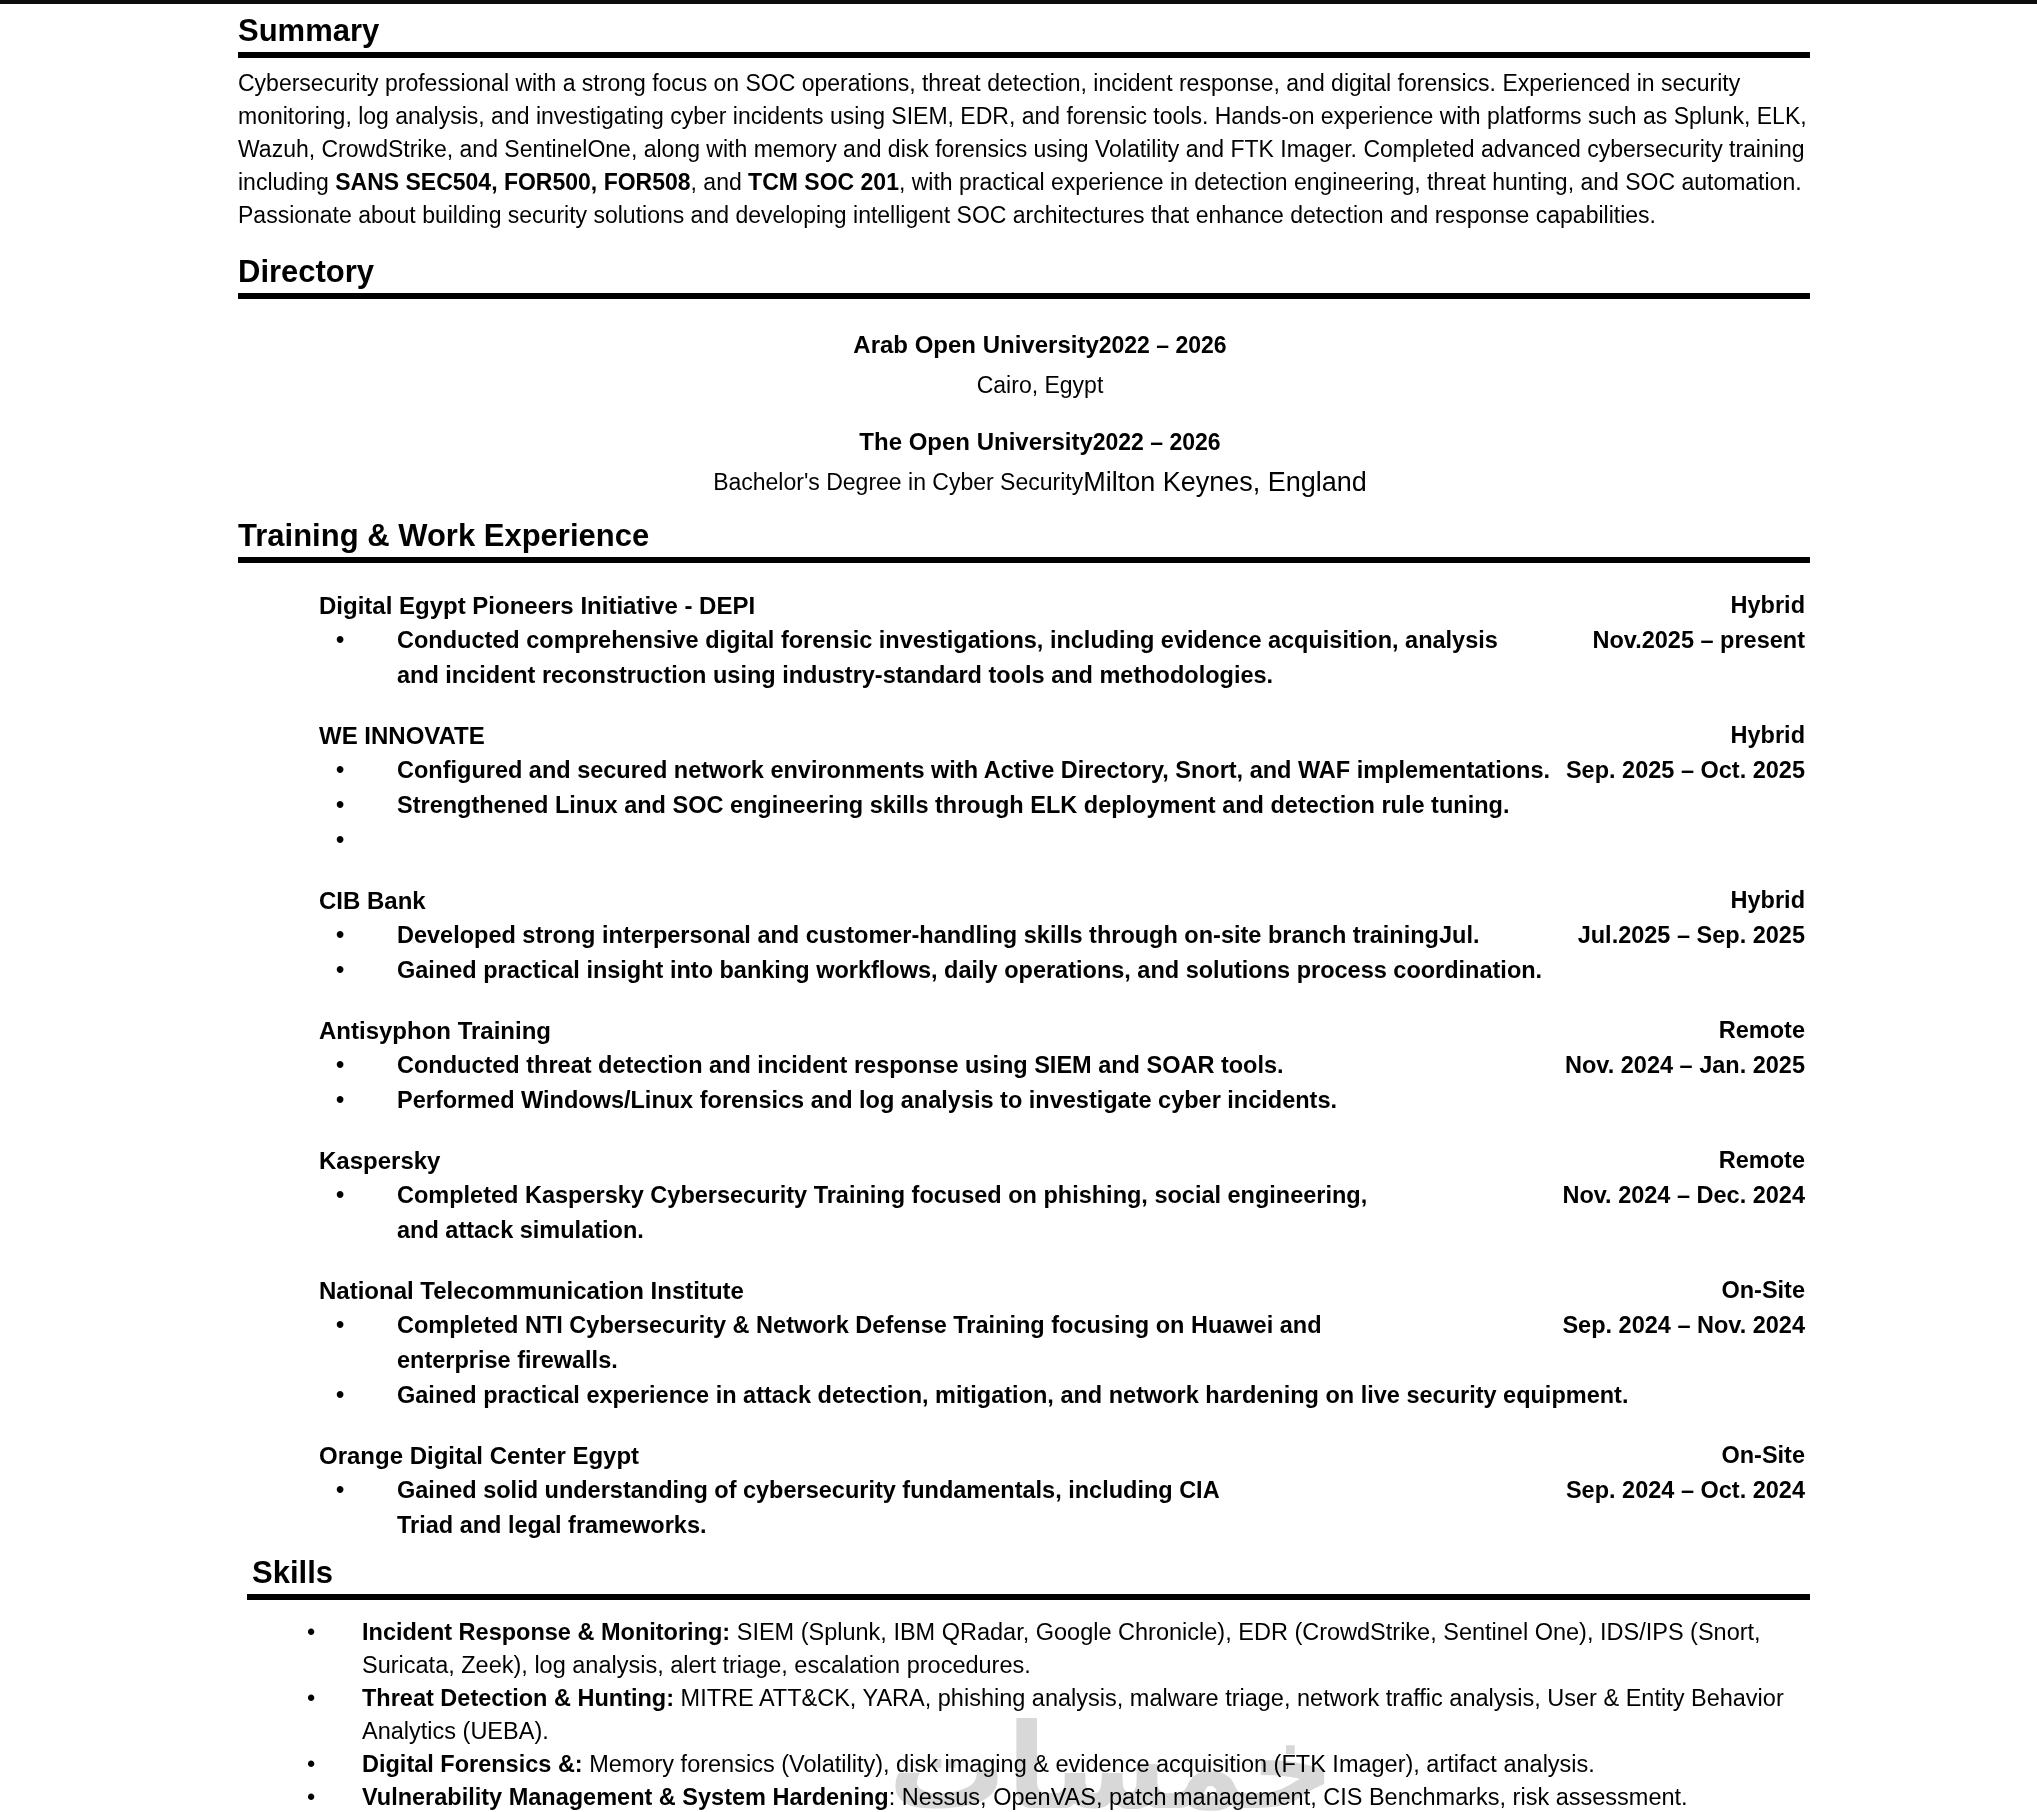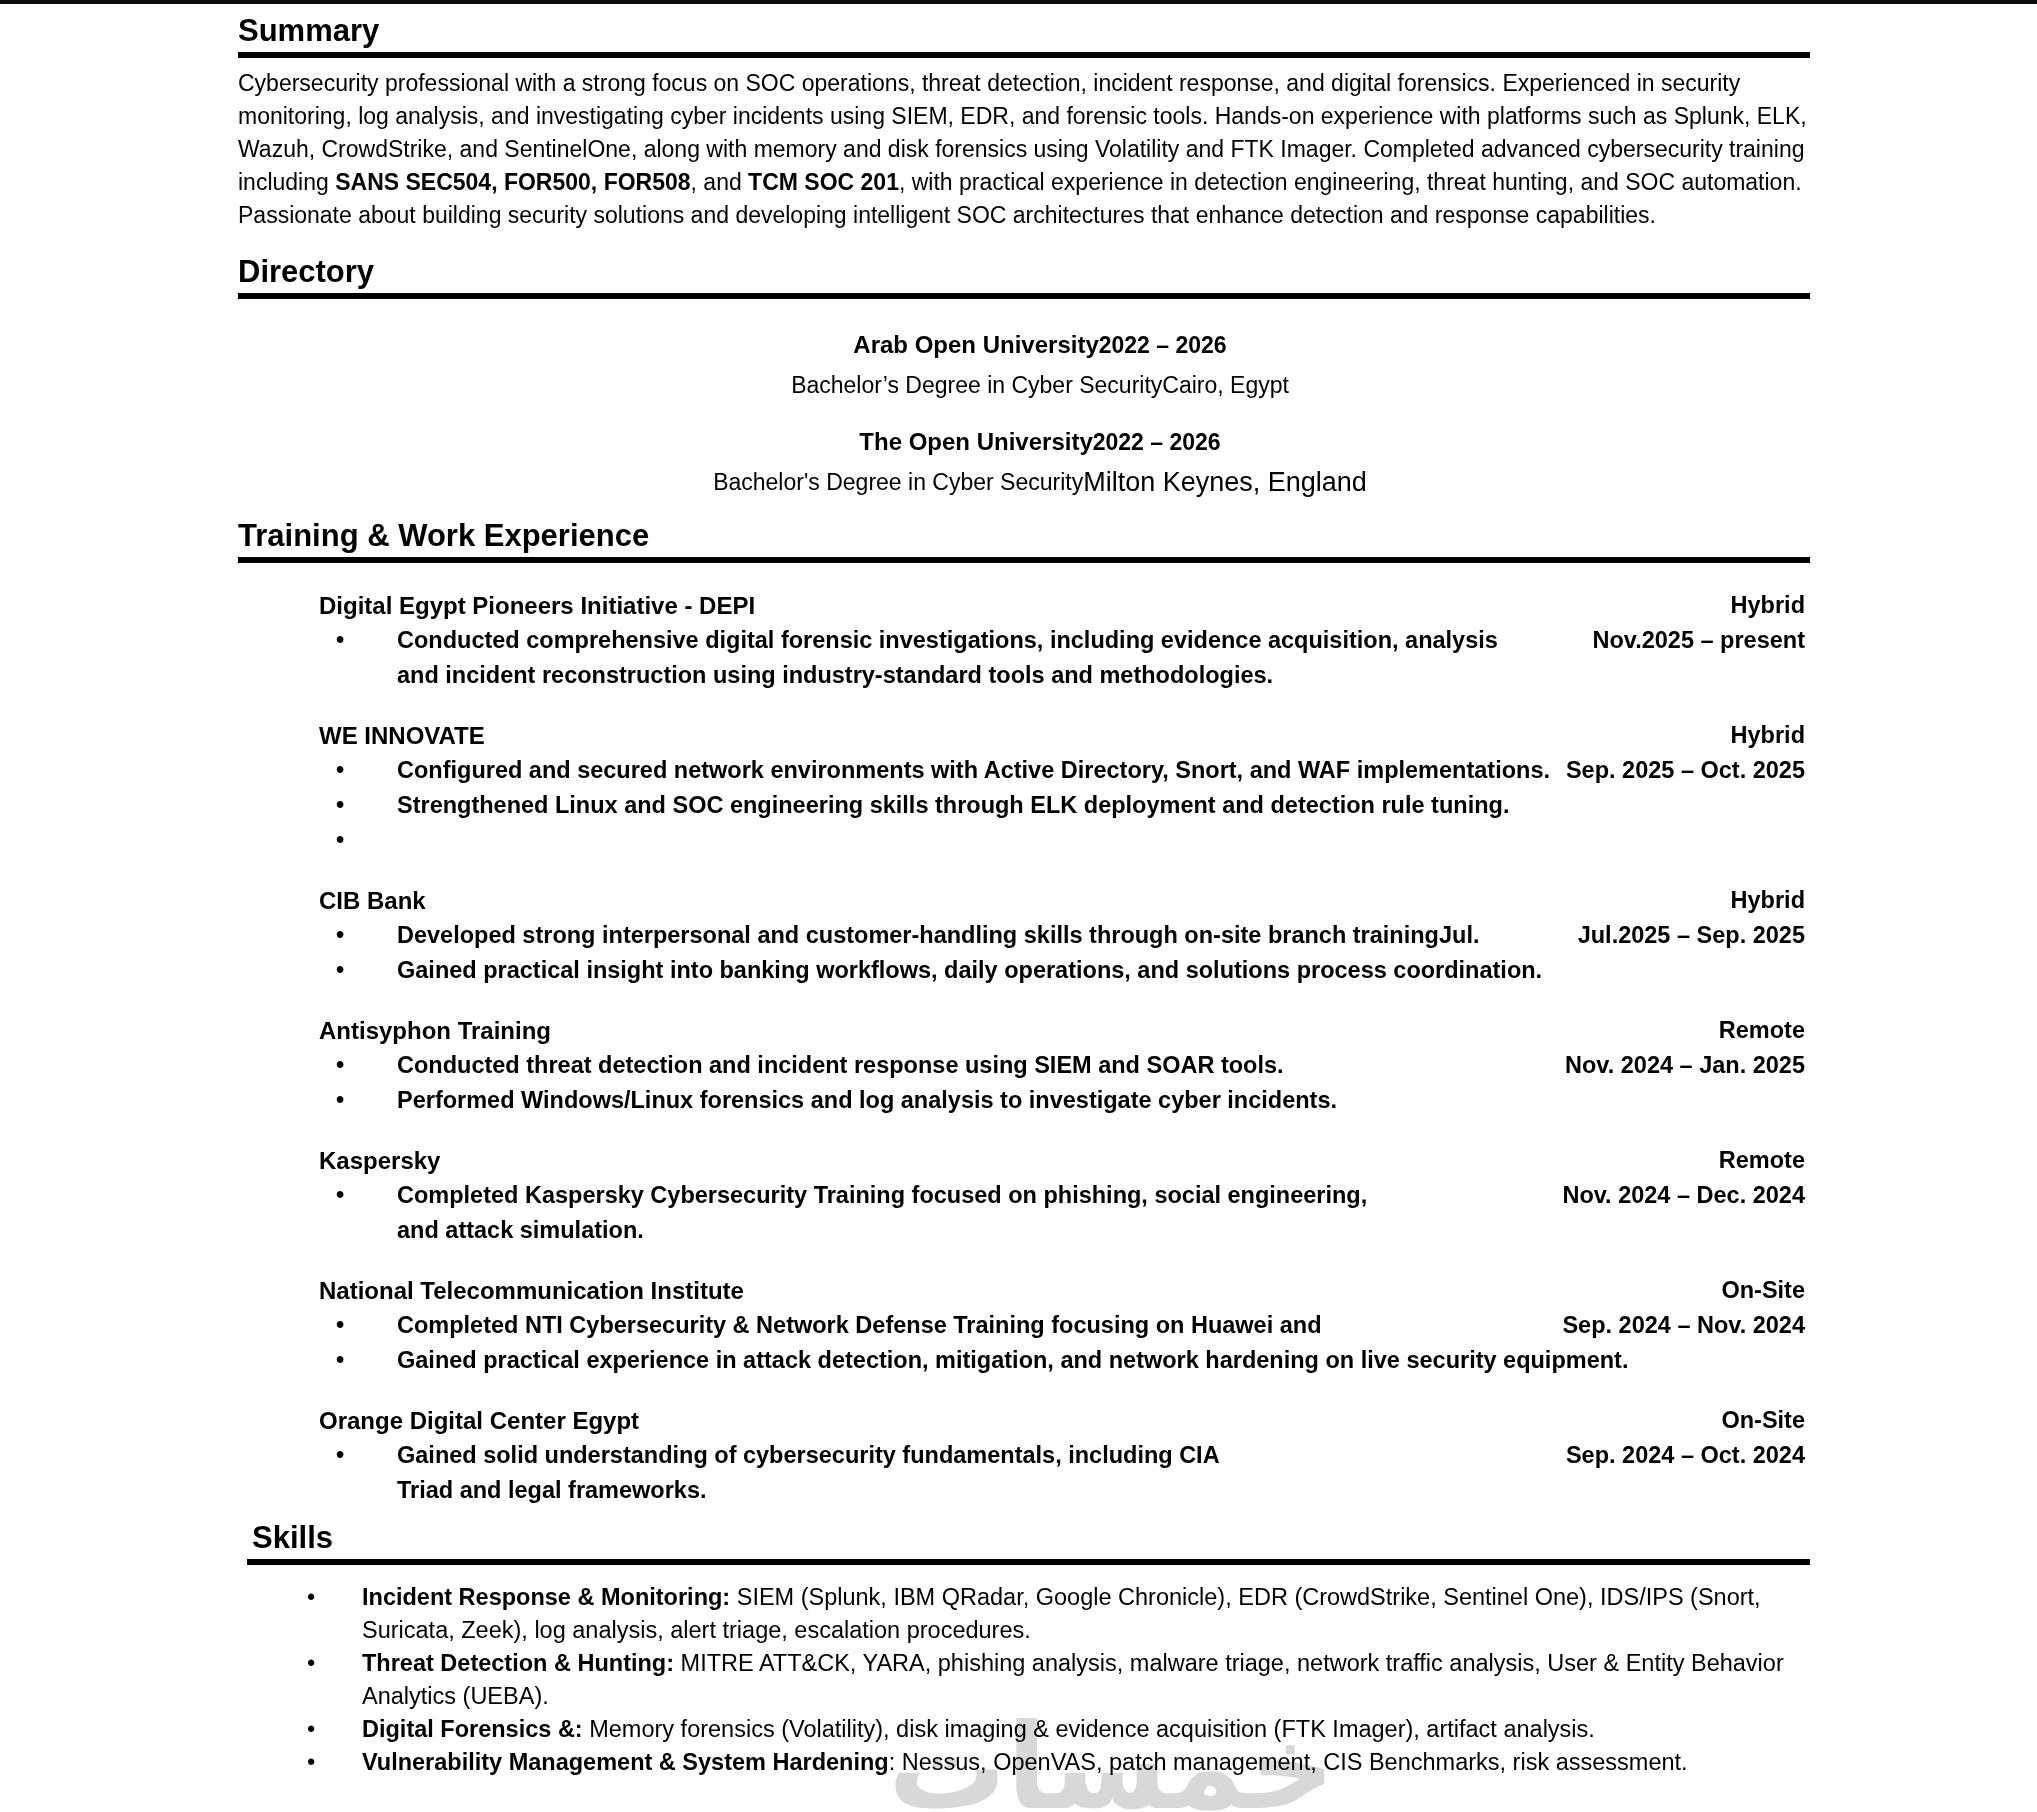"Bachelor’s Degree in Cyber Security" span.edu-degree { html: <span>Bachelor’s Degree in Cyber Security</span> -> none }
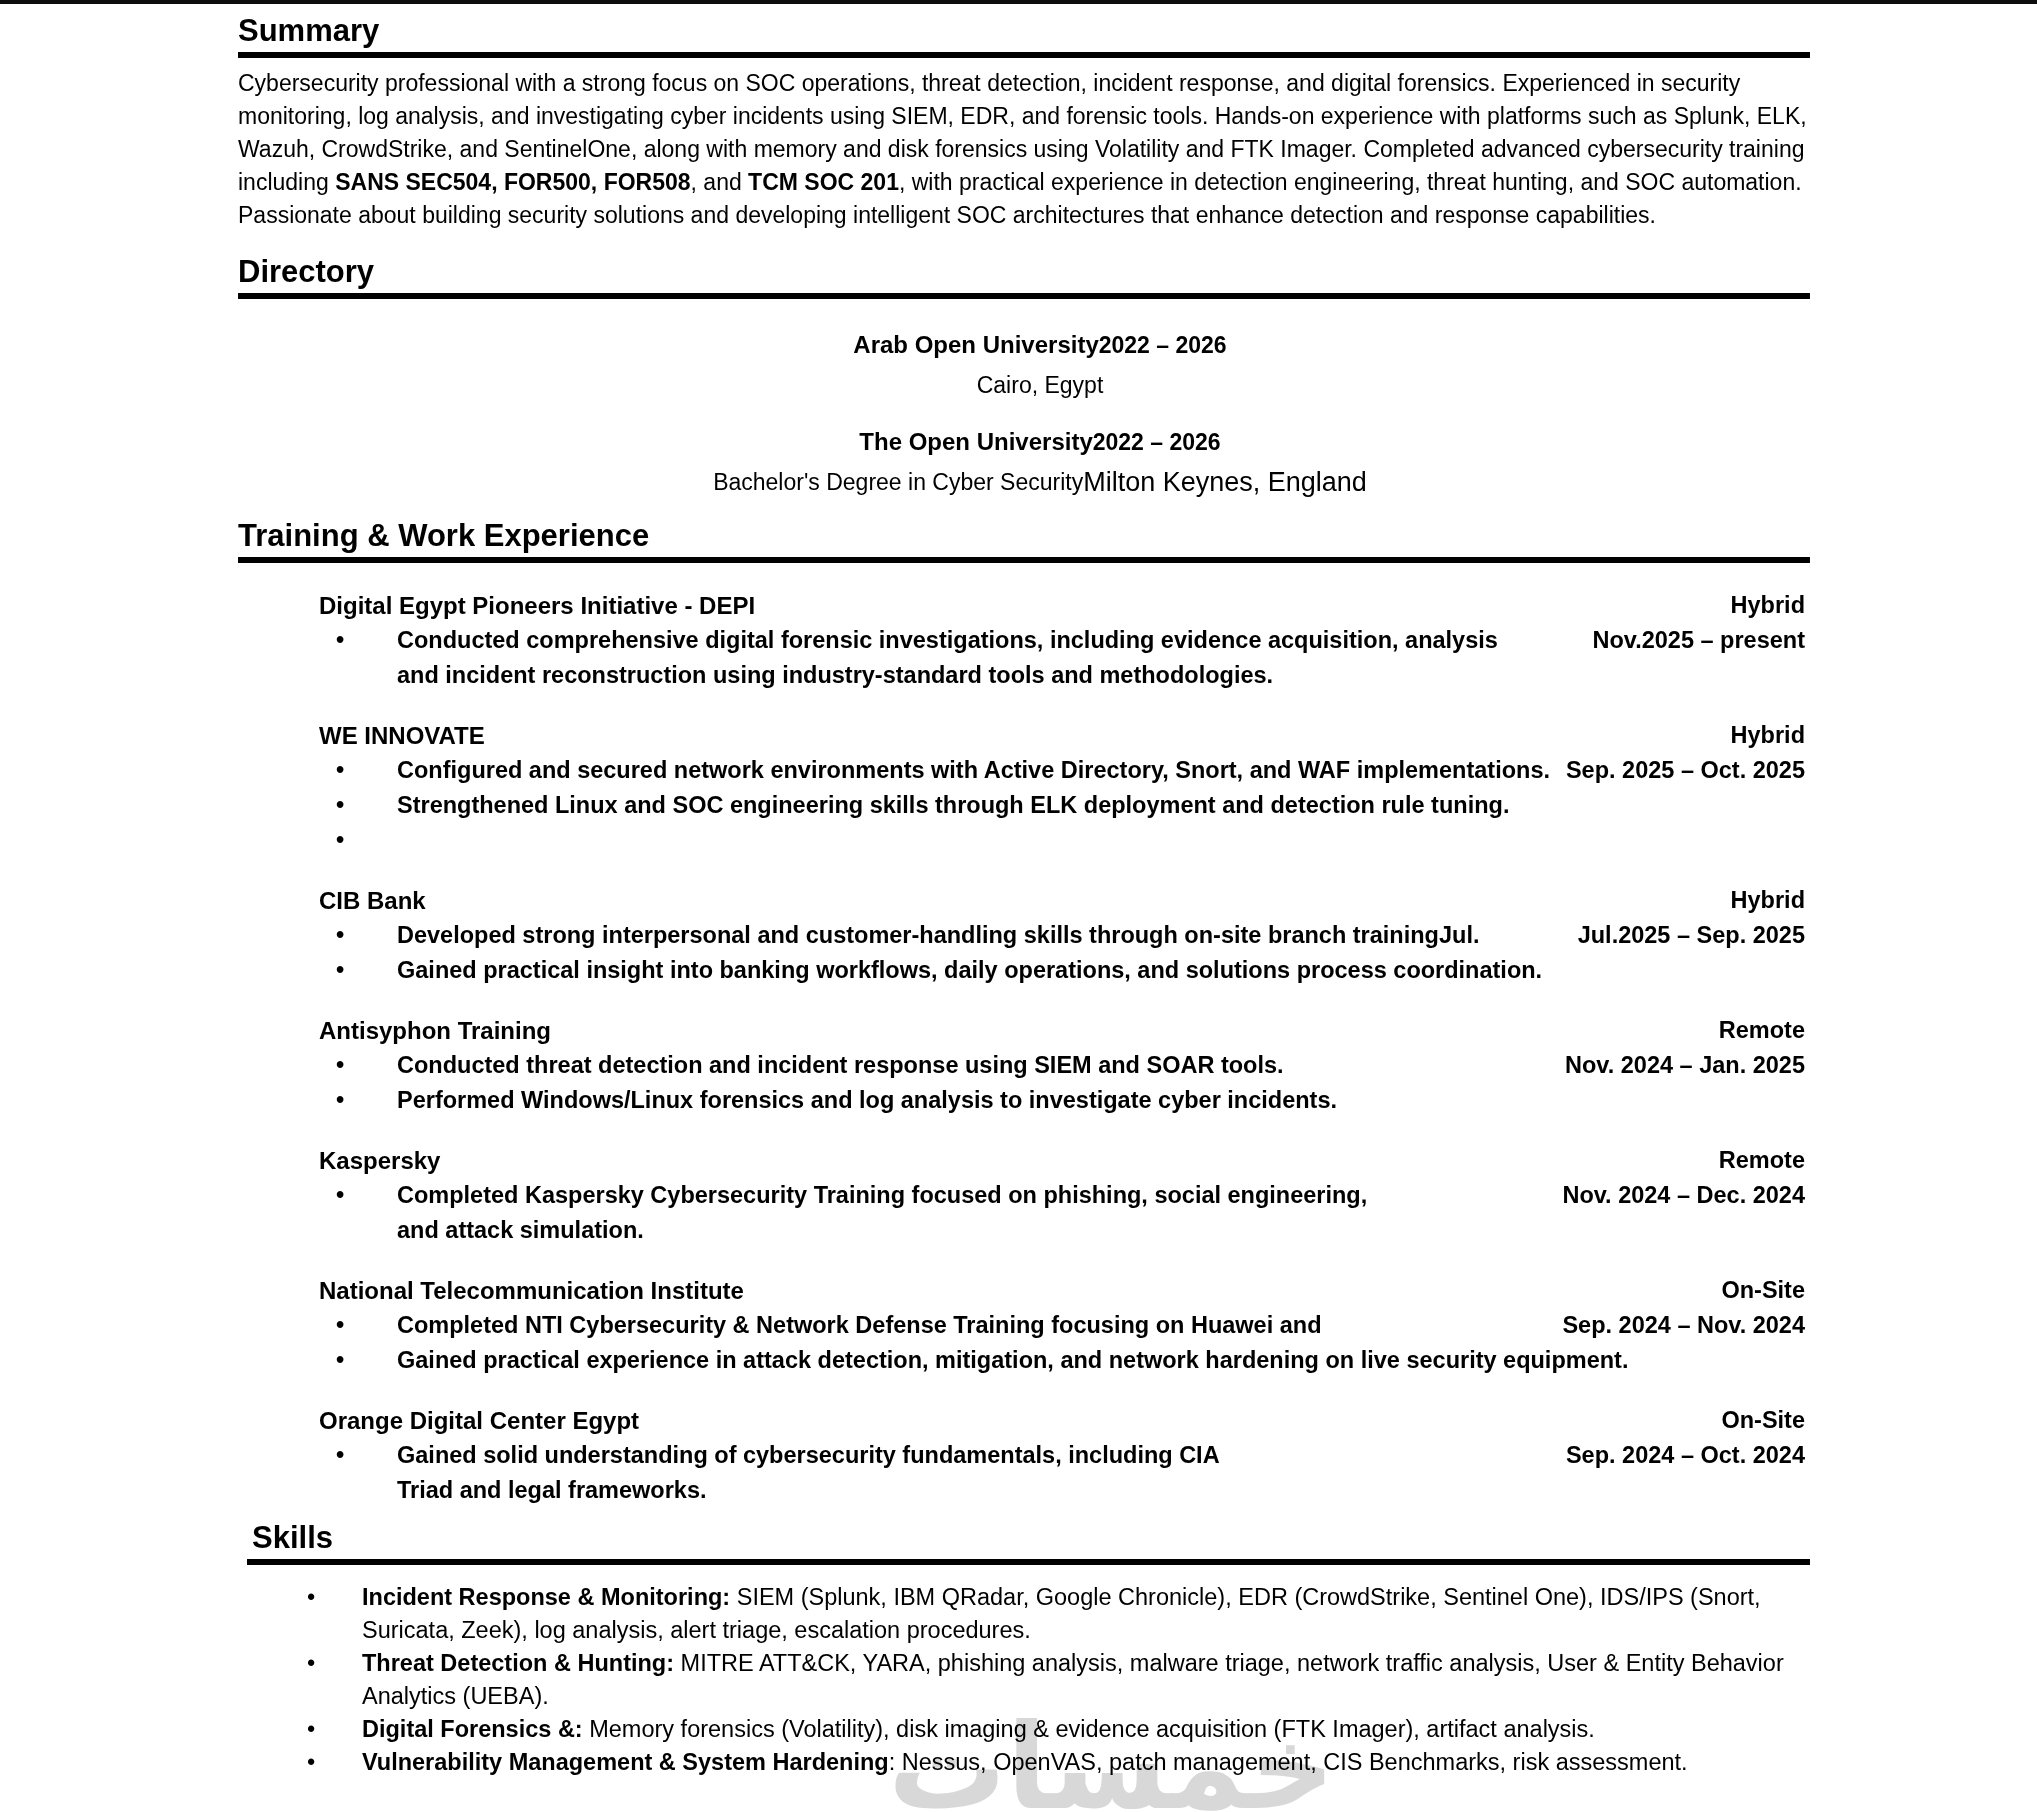"enterprise firewalls." div { html: none -> <div>enterprise firewalls.</div> }
